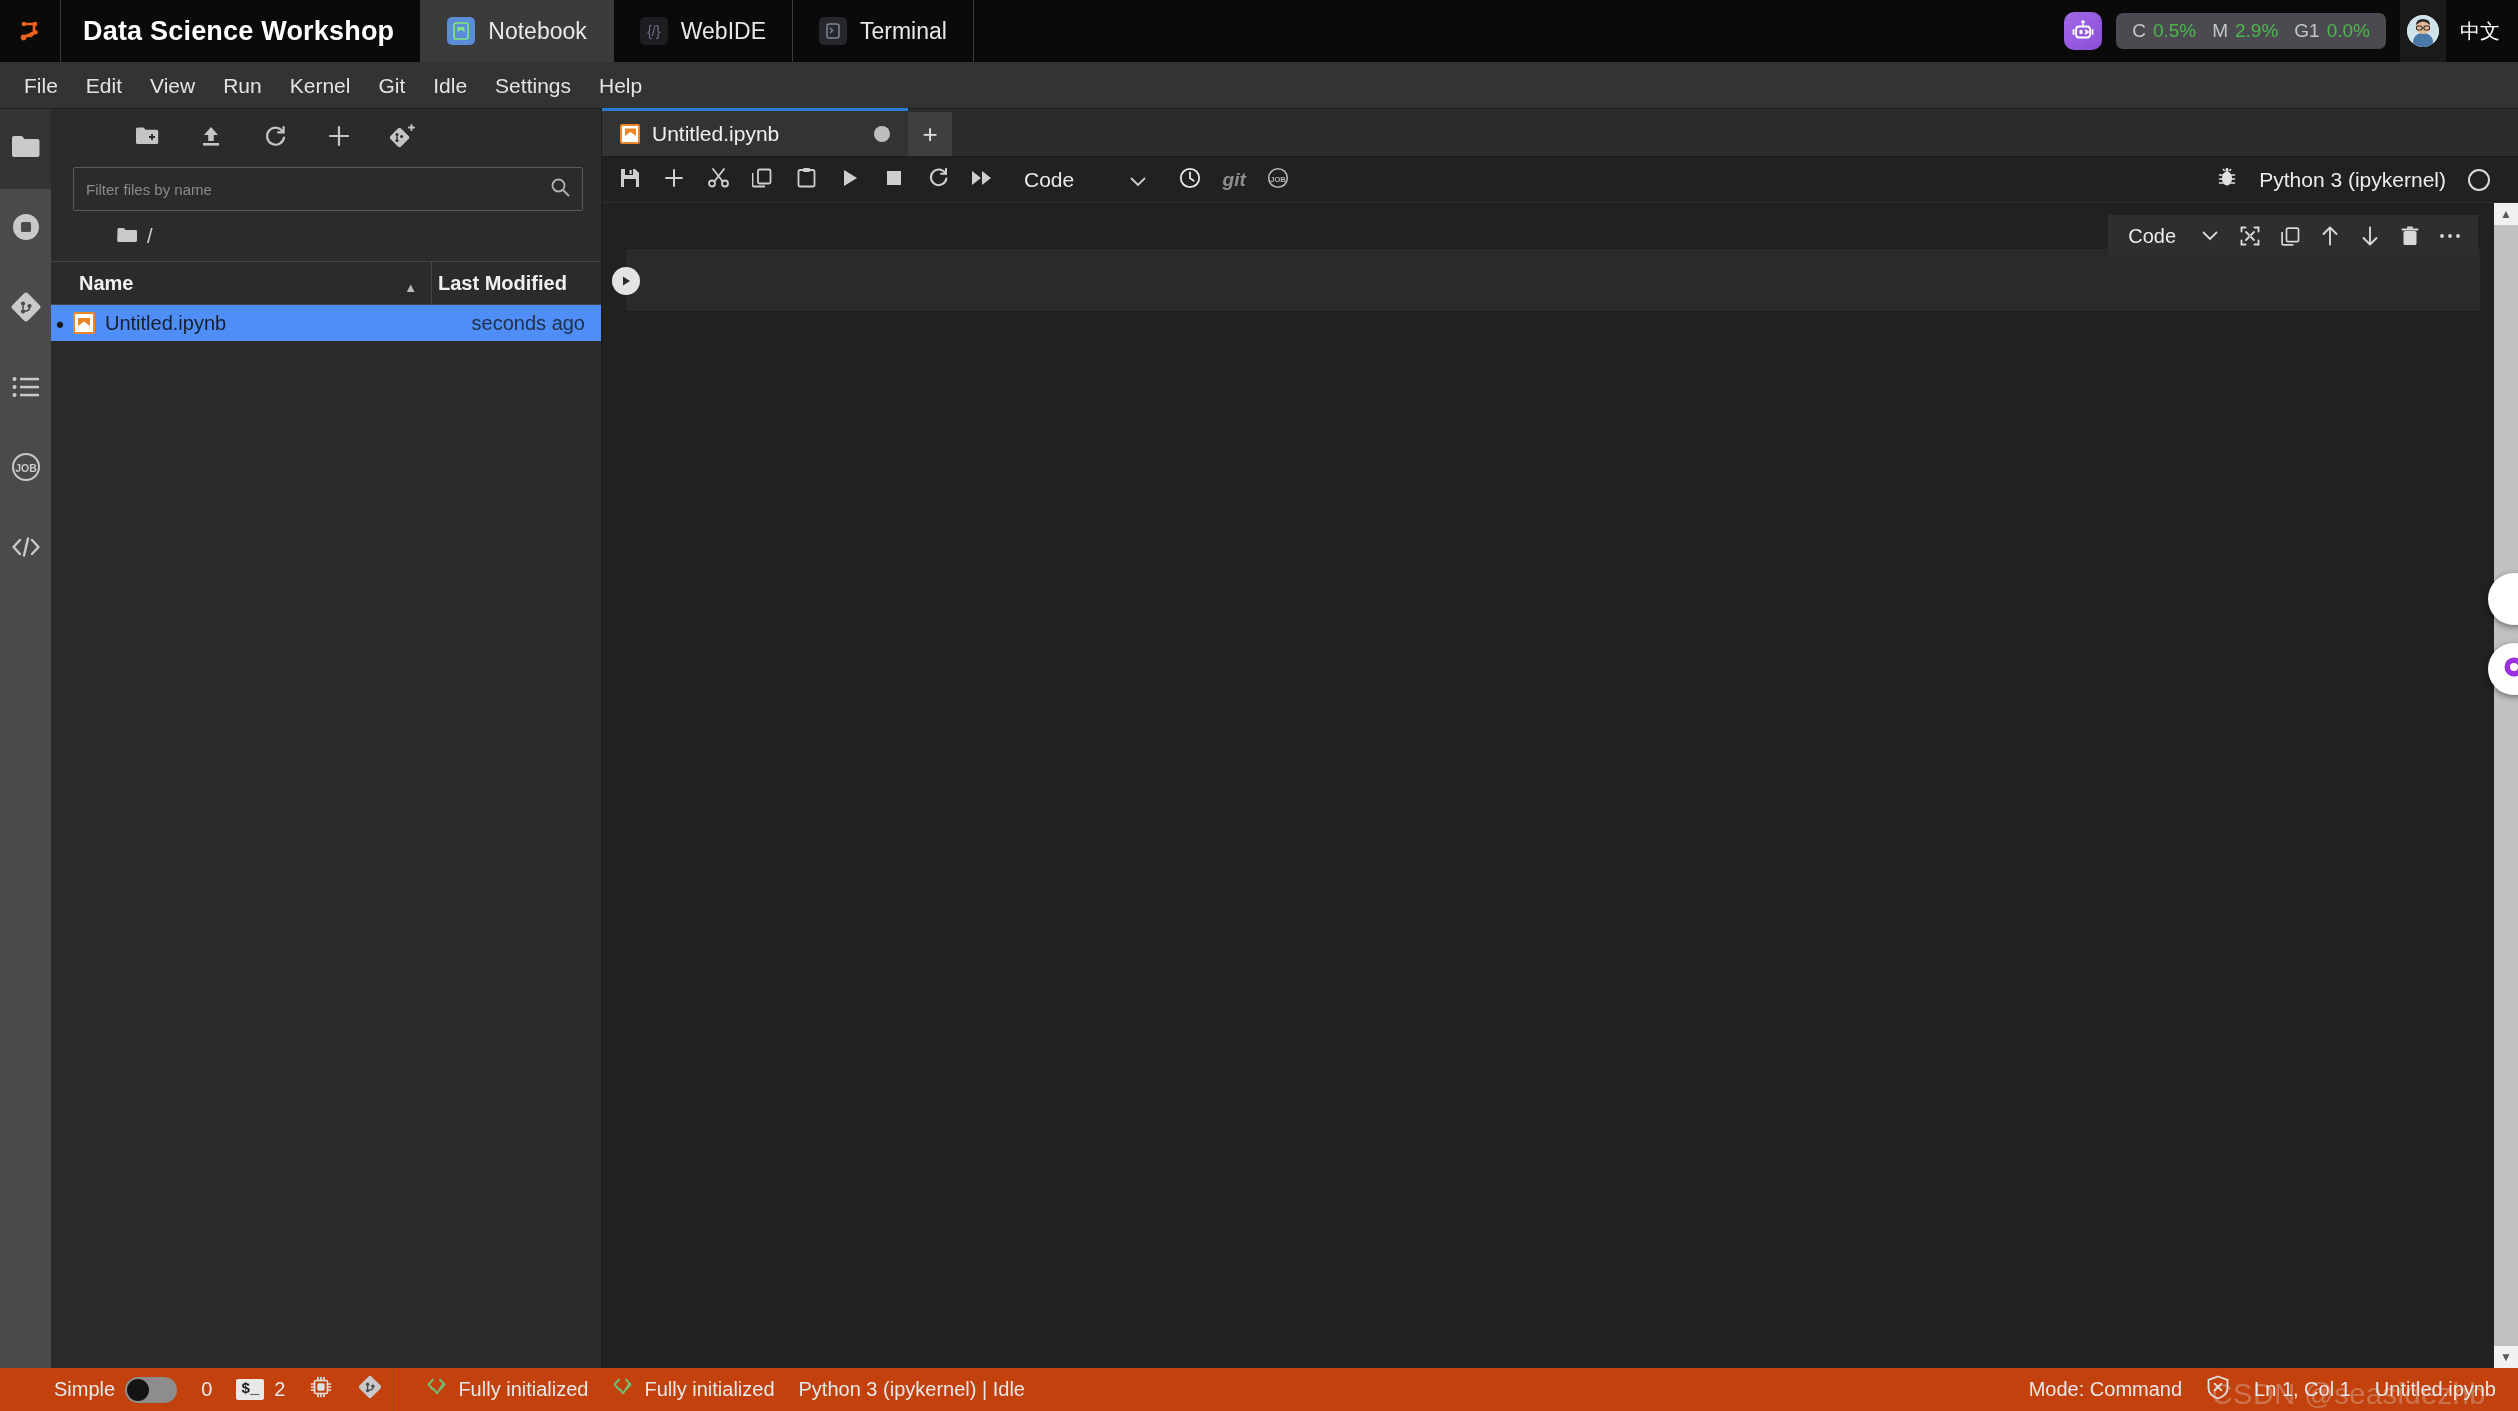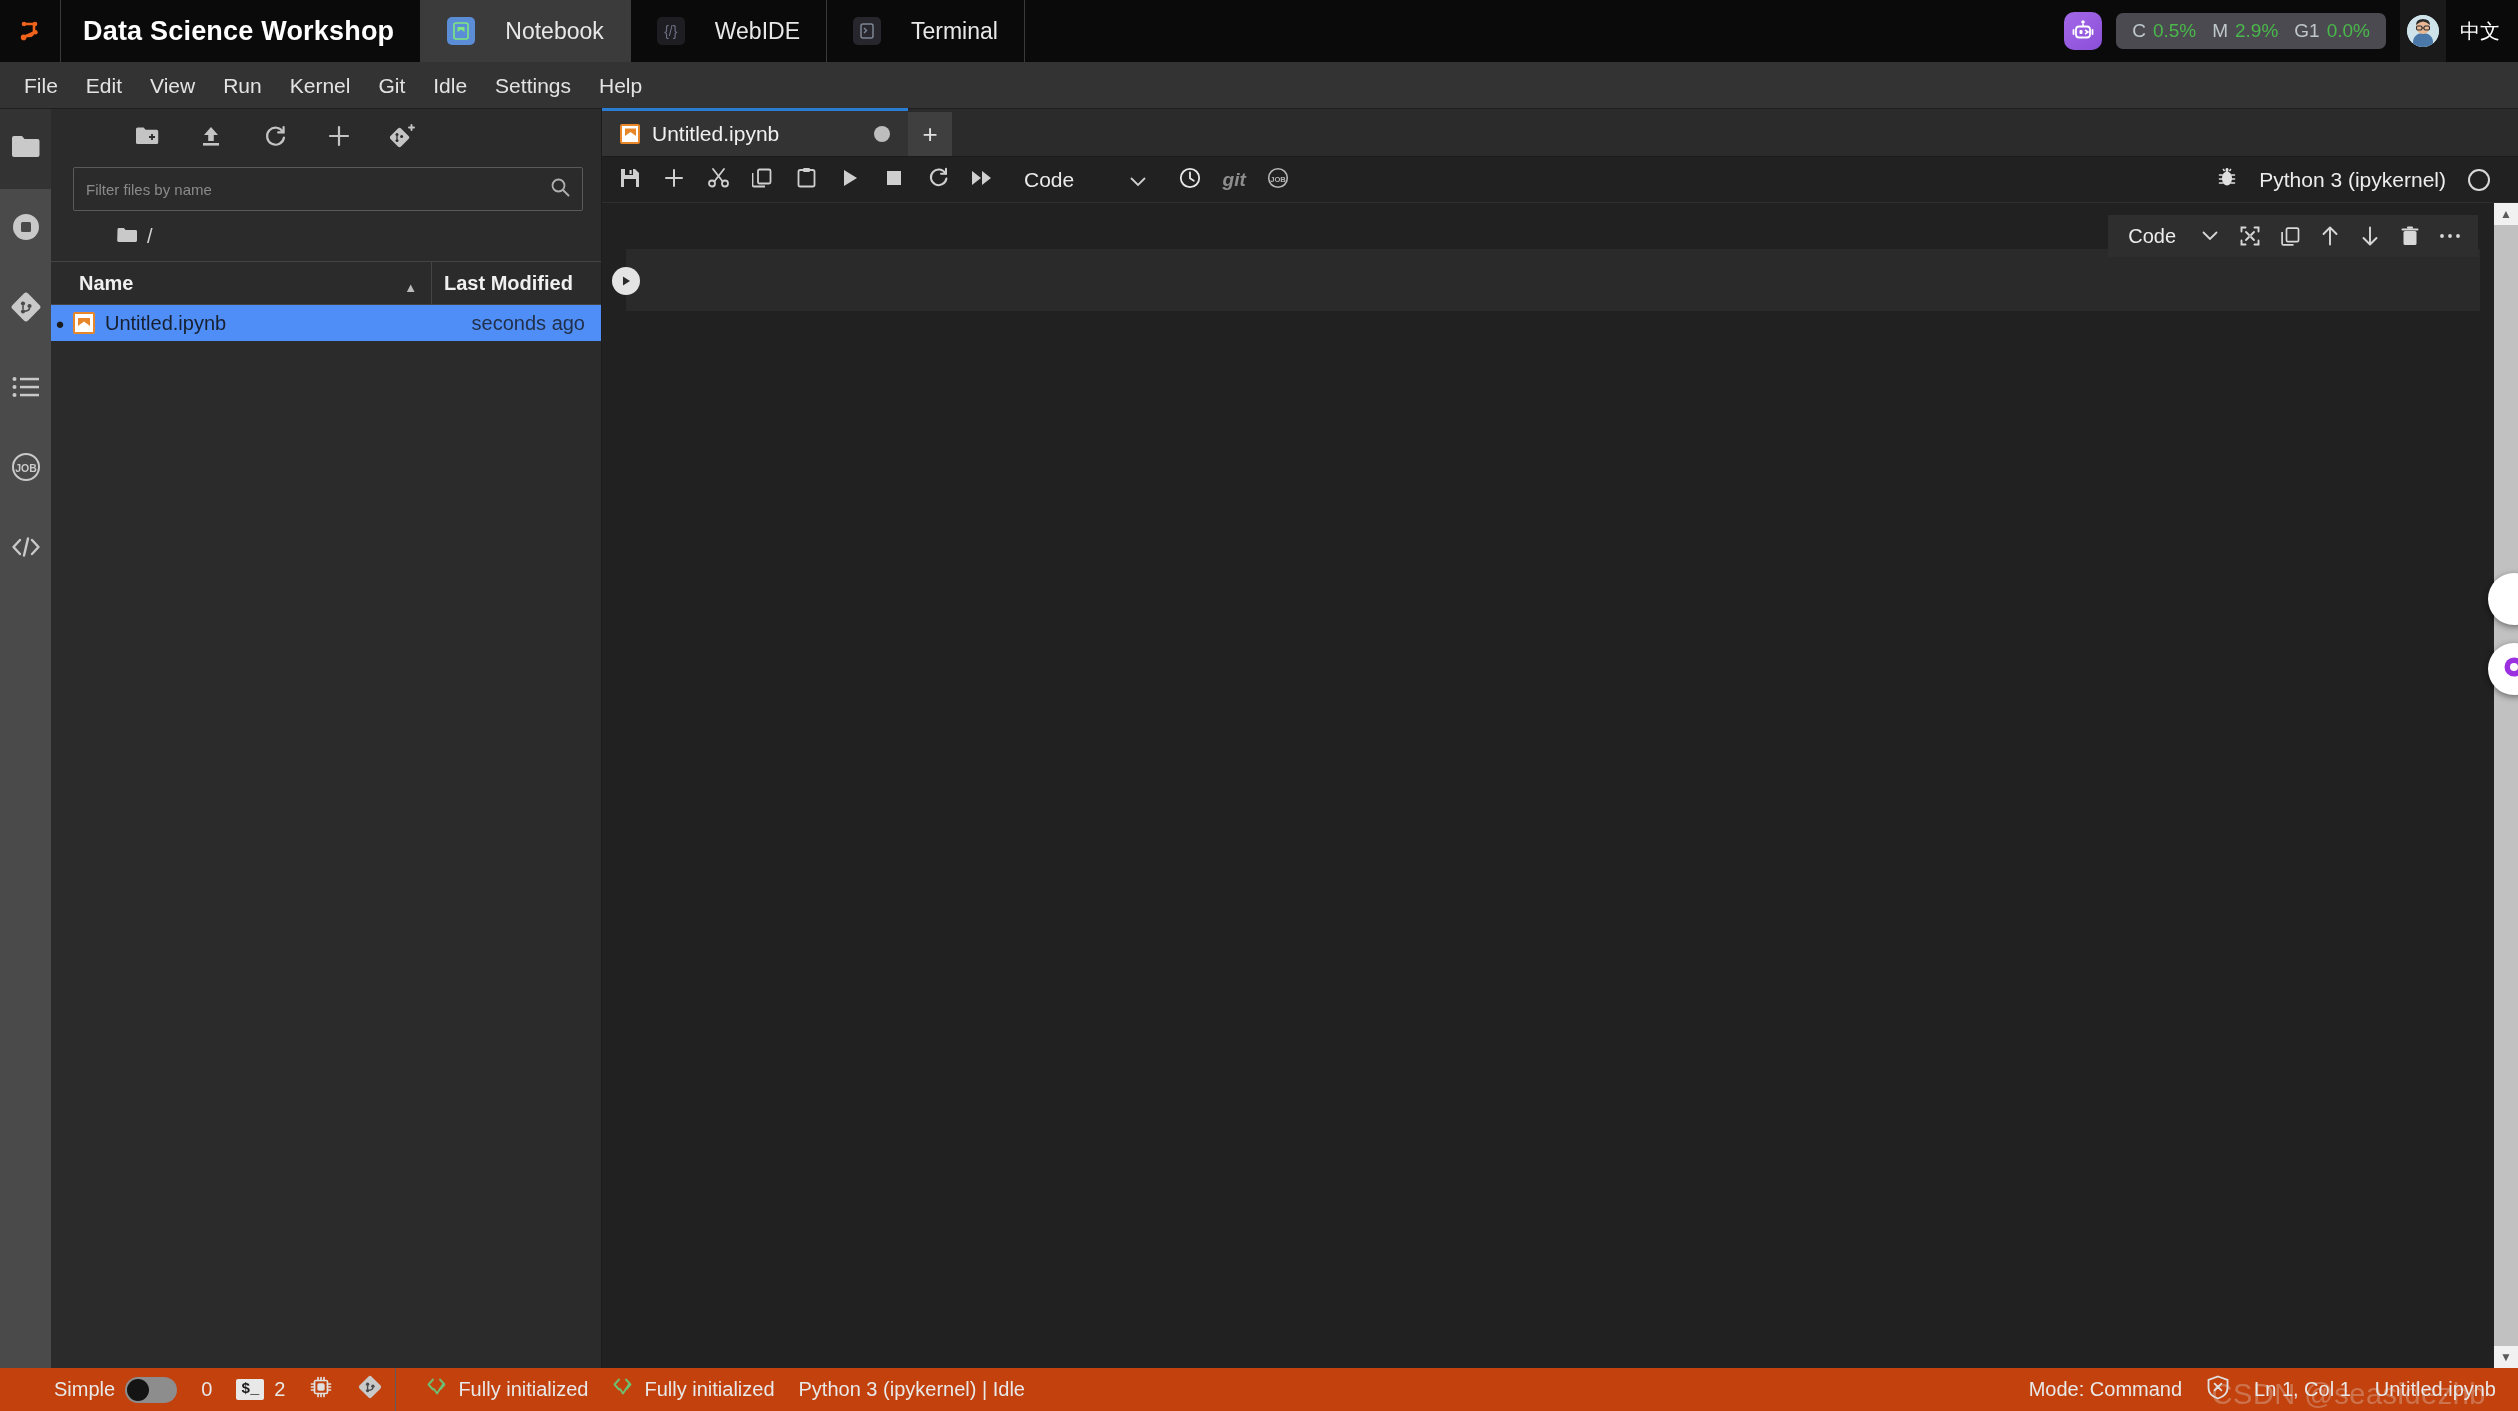"Notebook" .app-tab { gap: 30px -> 13px }
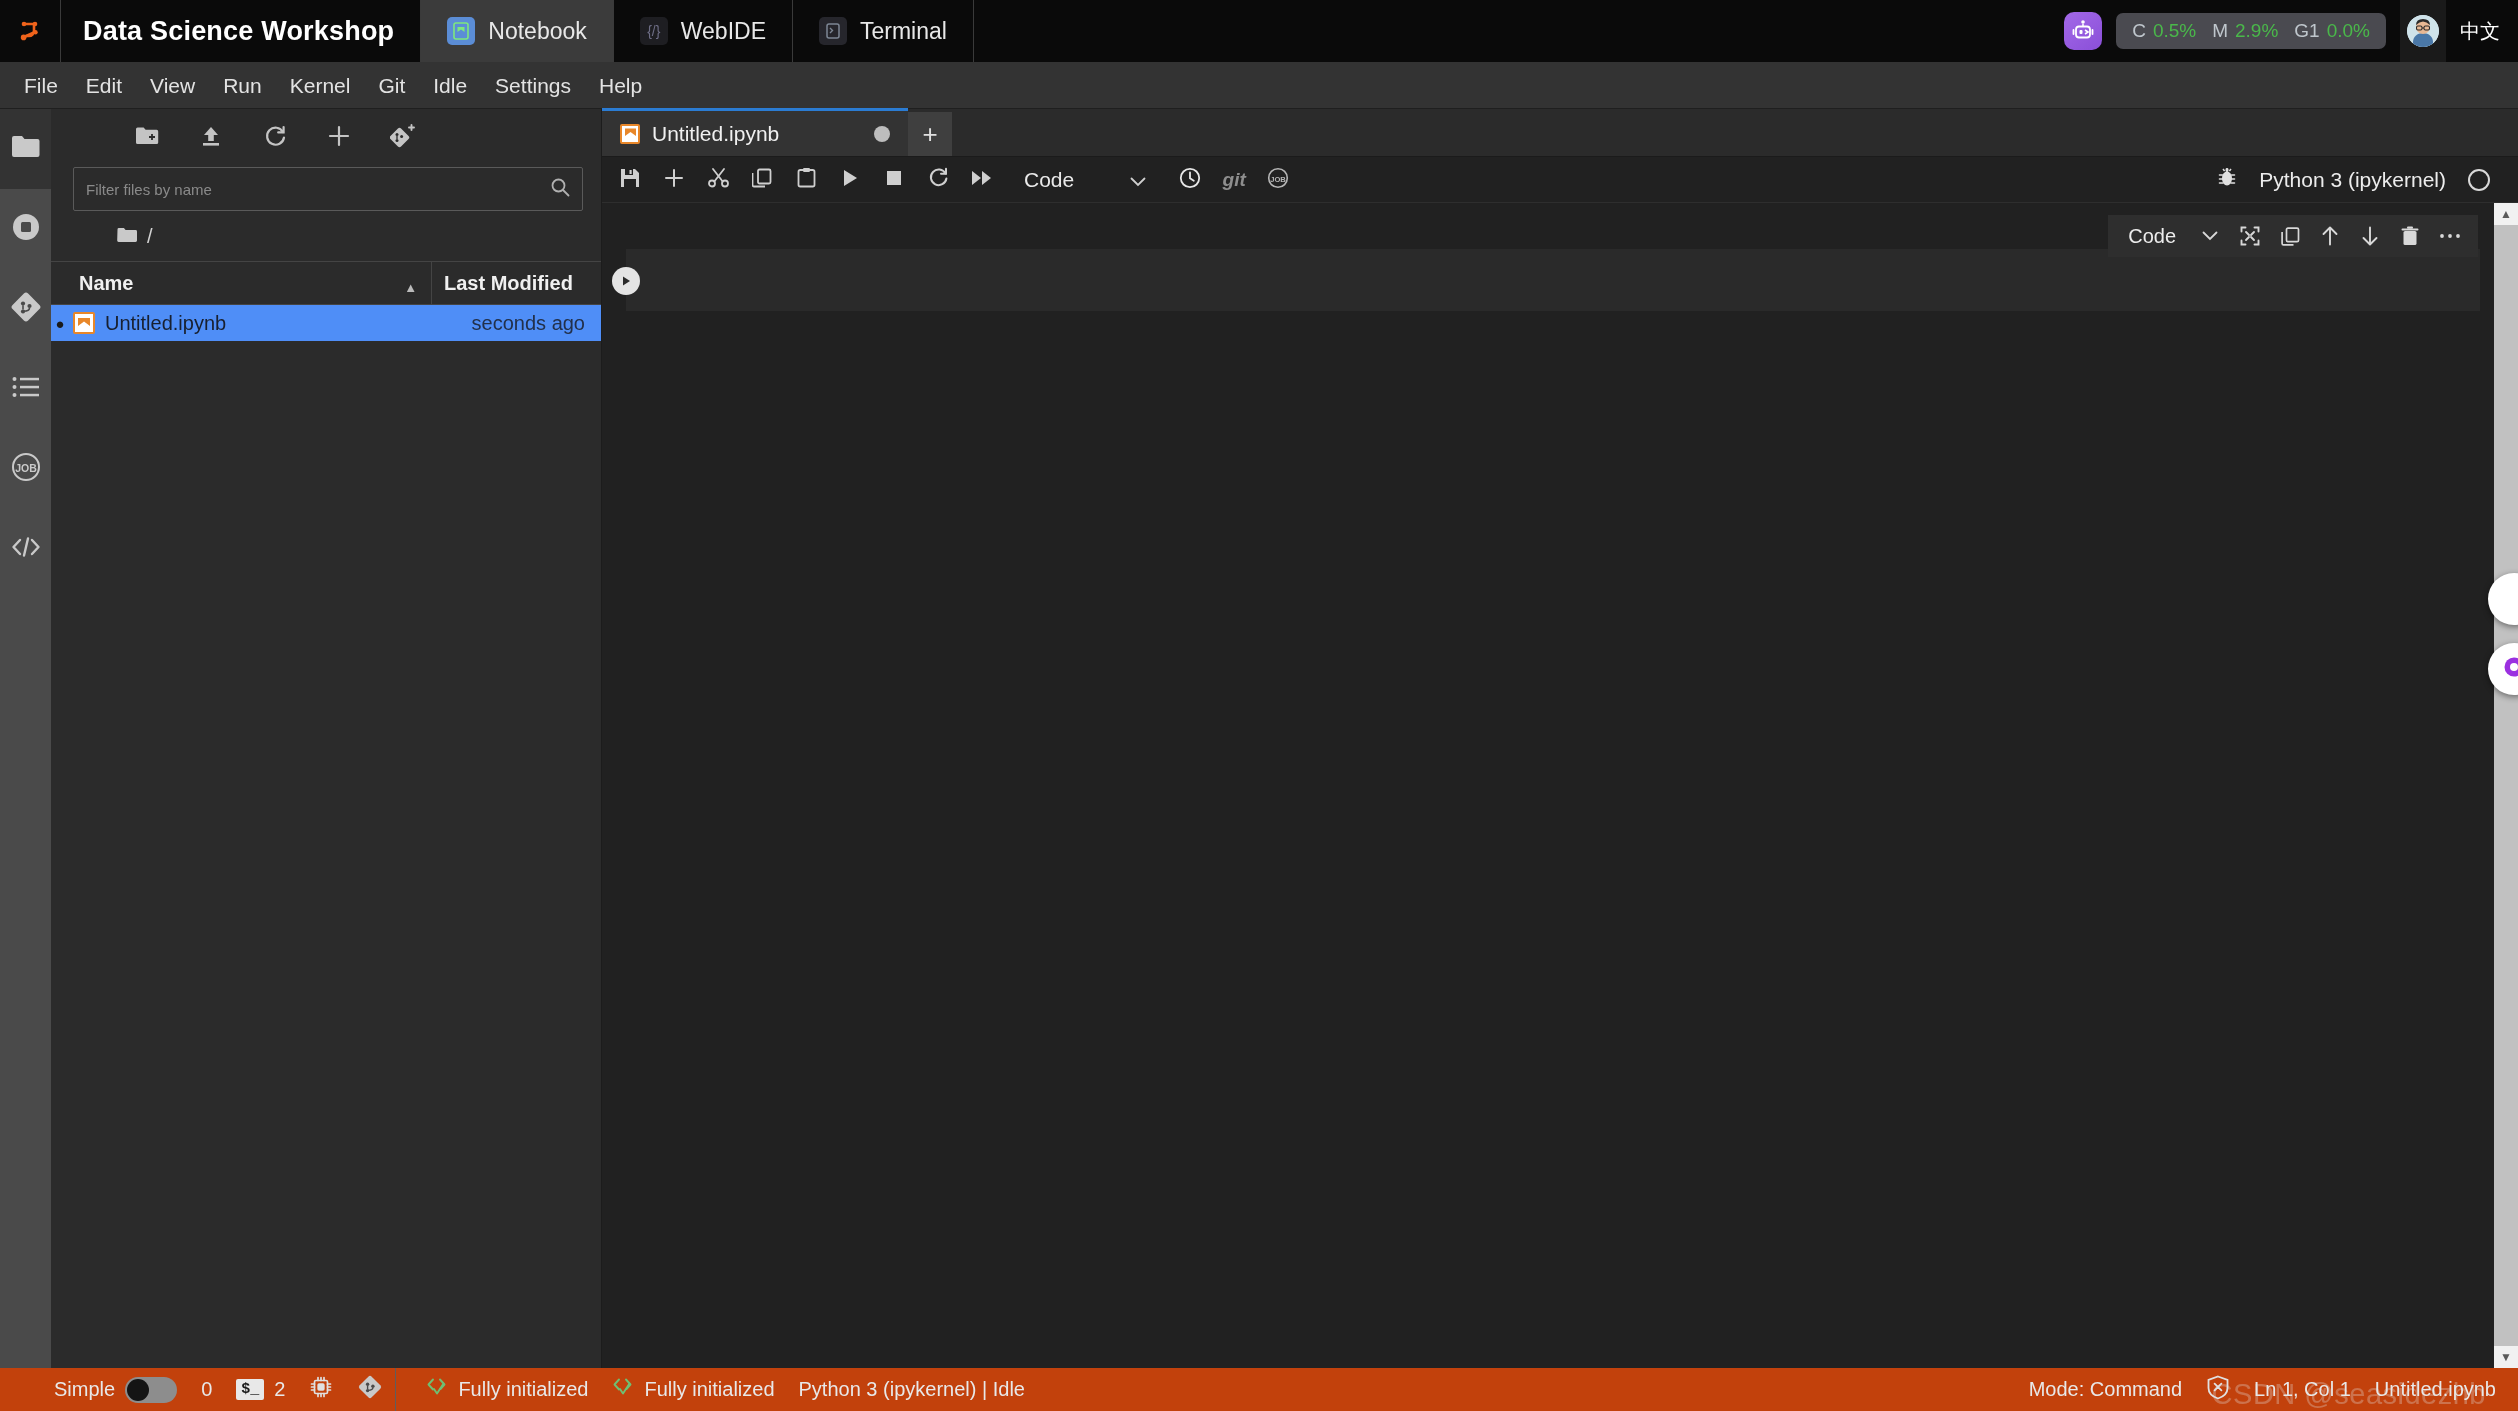"Last Modified" .fb-head .c-mod { padding-left: 12px -> 6px }
